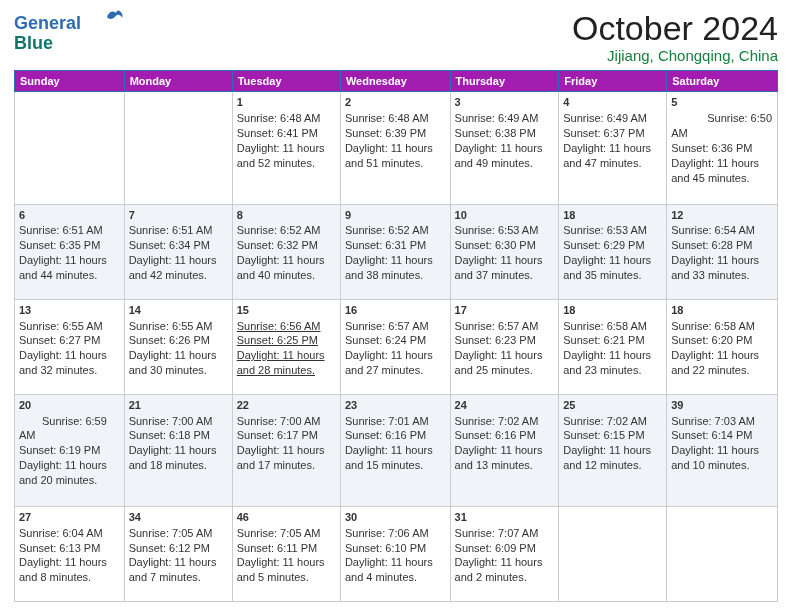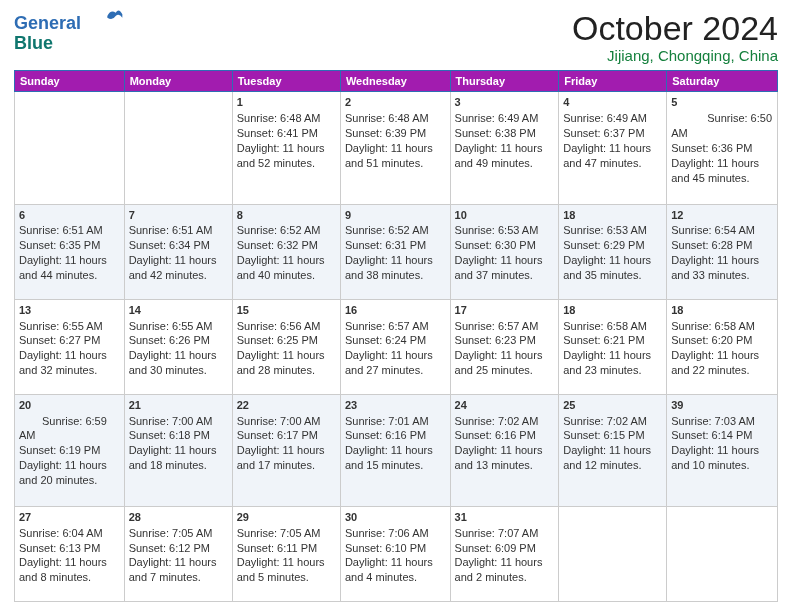"Sunrise: 6:56 AM" span.day-info { text-decoration: none -> underline }
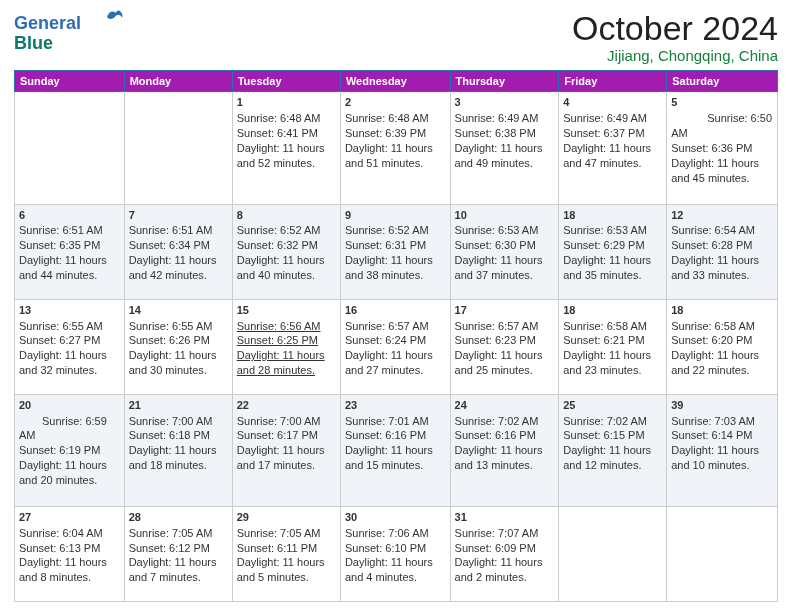"28" span.day-num { text: 28 -> 34 }
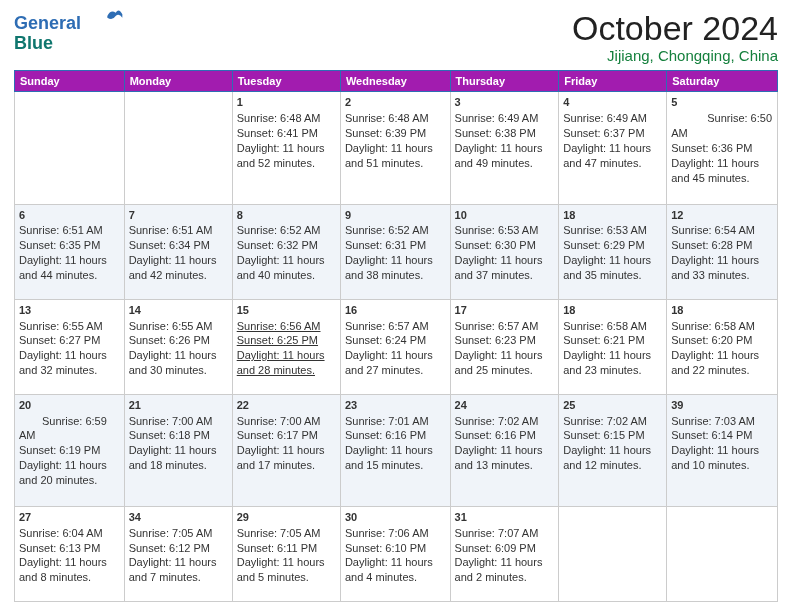"29" span.day-num { text: 29 -> 46 }
